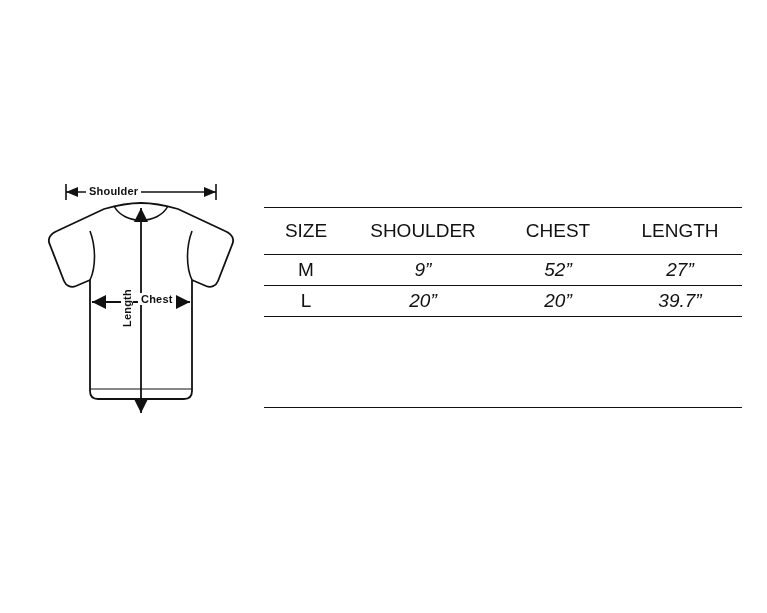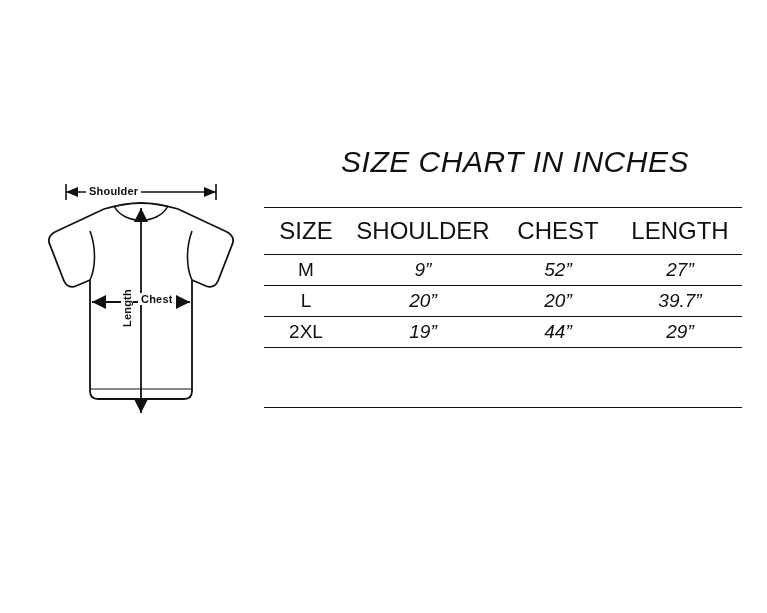"SIZE CHART IN INCHES" div.chart-title { html: <div>SIZE CHART IN INCHES</div> -> none }
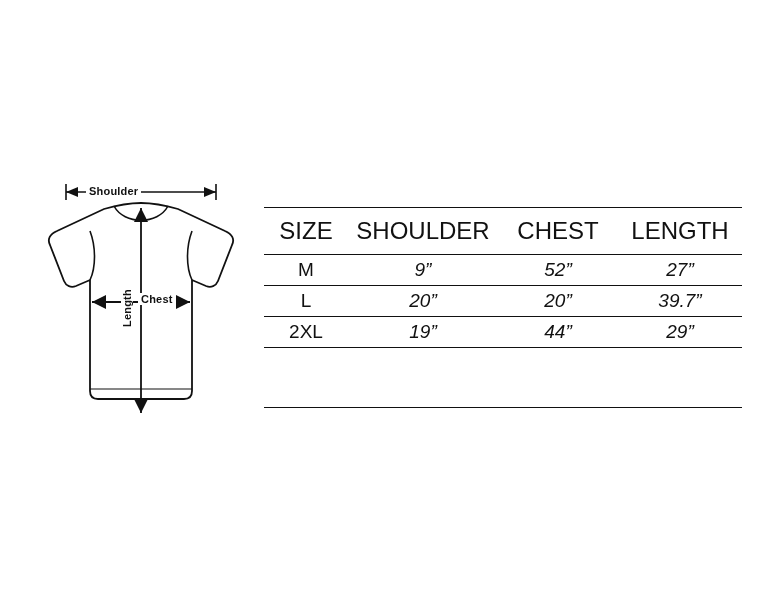"SIZE" table.size-table thead th { font-size: 24px -> 19px }
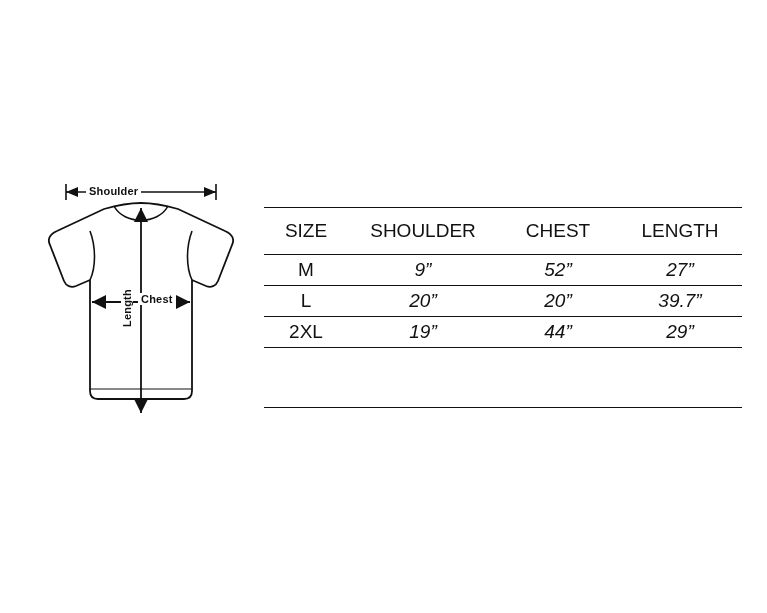"2XL" tr { html: <tr> <td>2XL</td> <td>19”</td> <td>44”</td> <td>29”</td> </tr> -> none }
